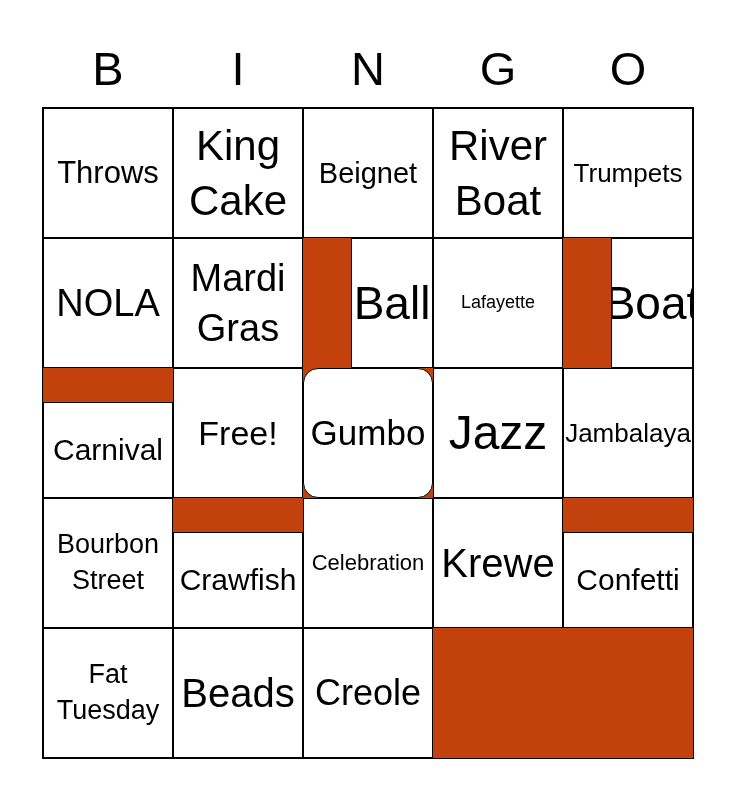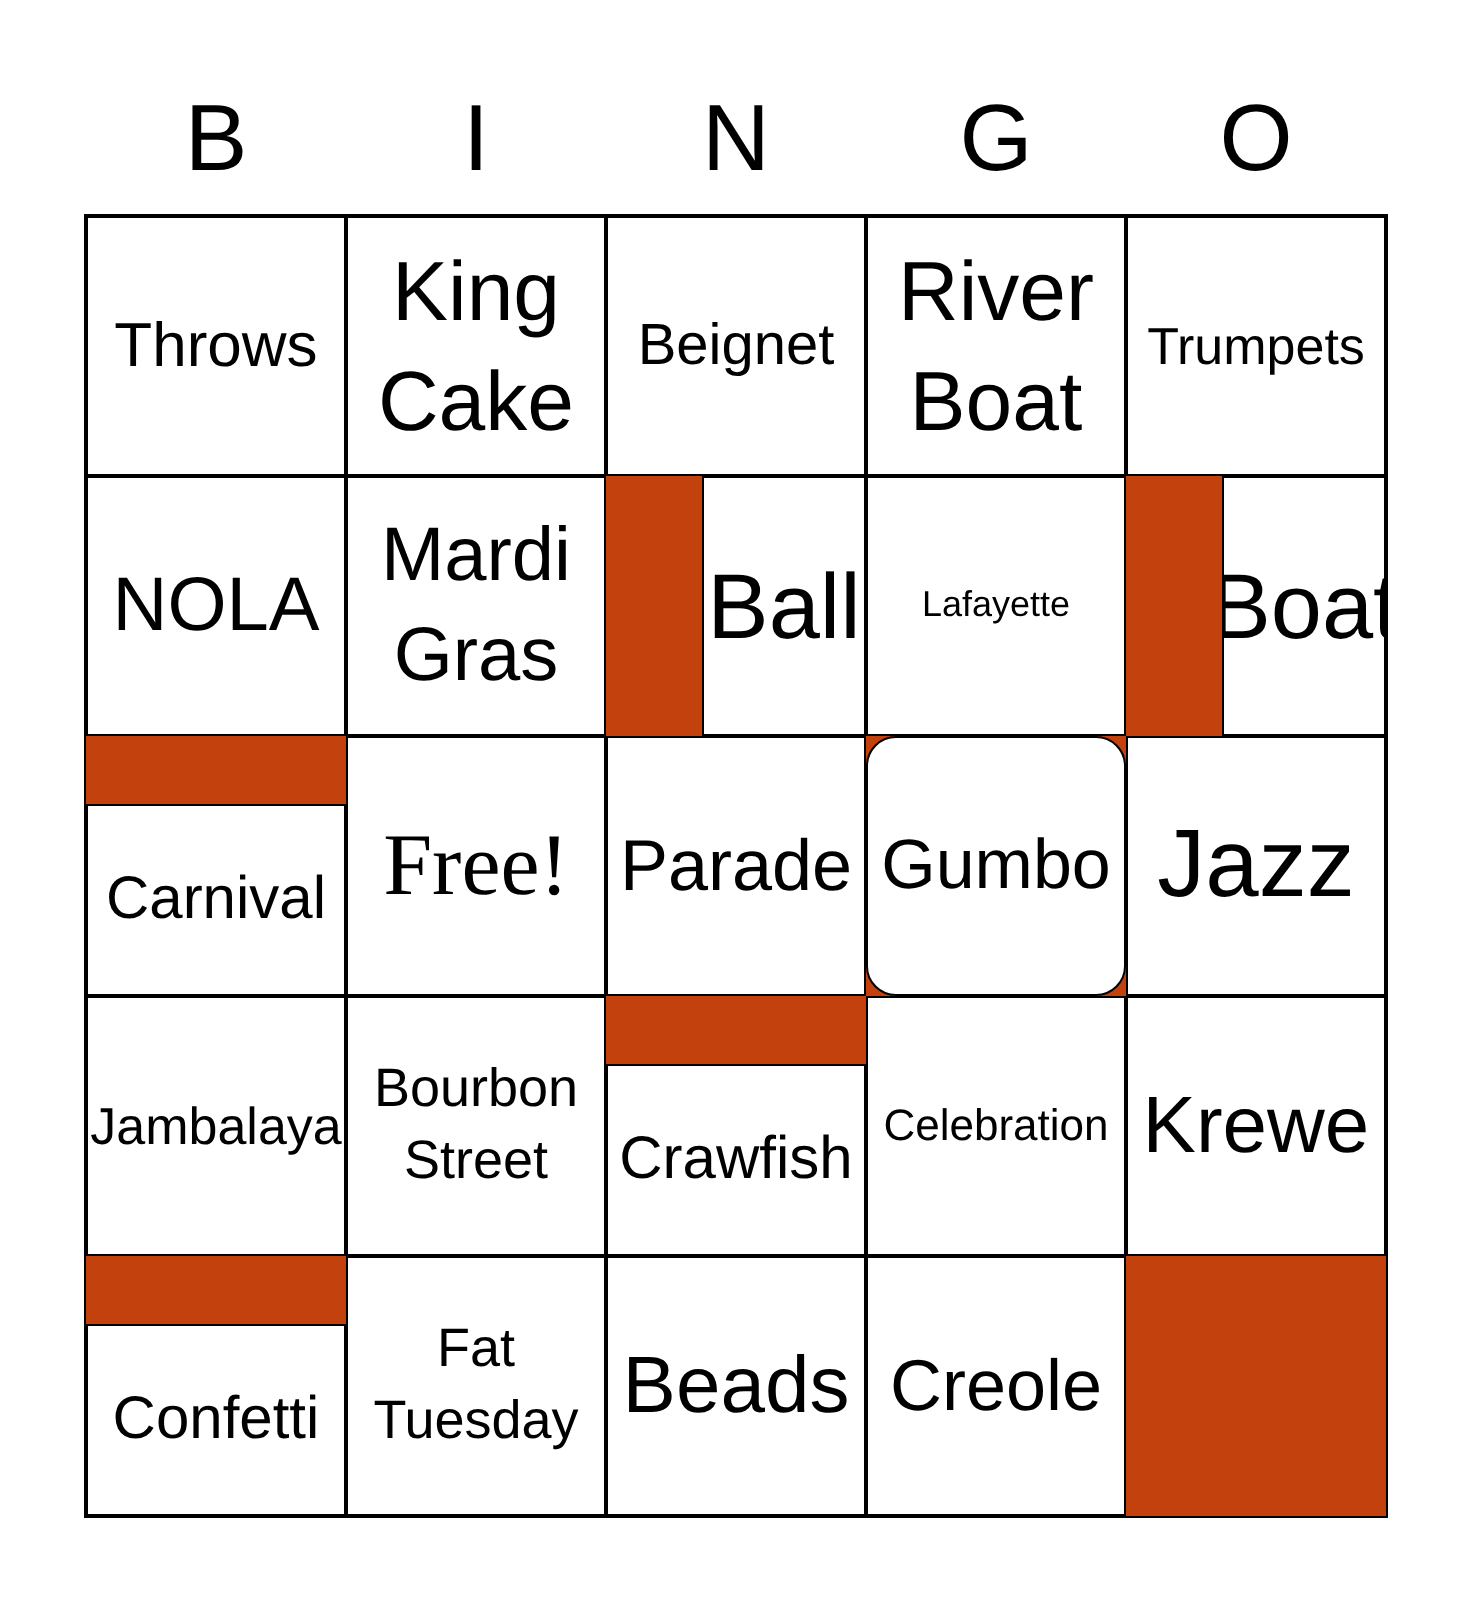"Free!" .fs44 { font-family: Liberation Serif, serif -> none; font-size: 44px -> 34px }
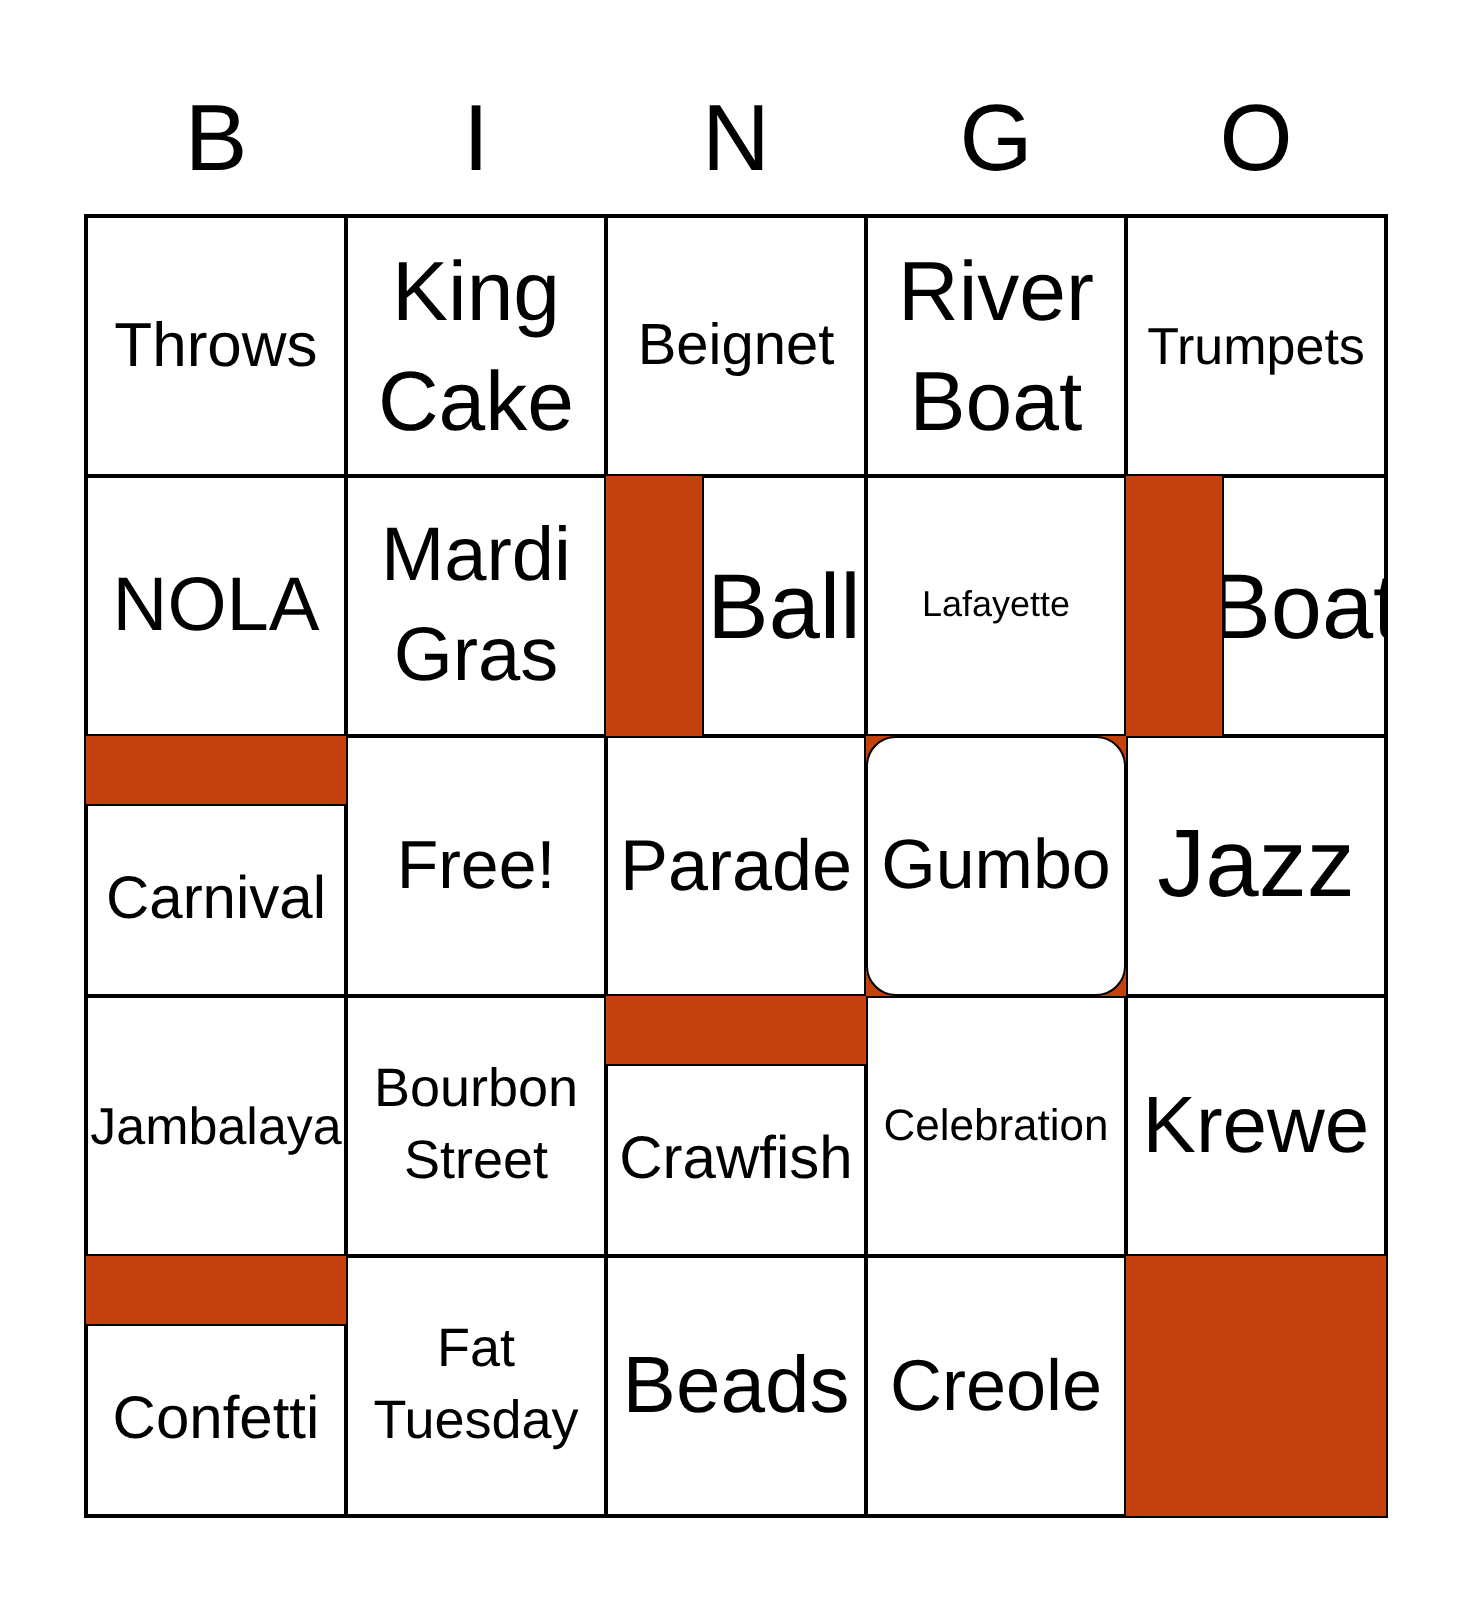"Parade" div.cell { html: <div>Parade</div> -> none }
